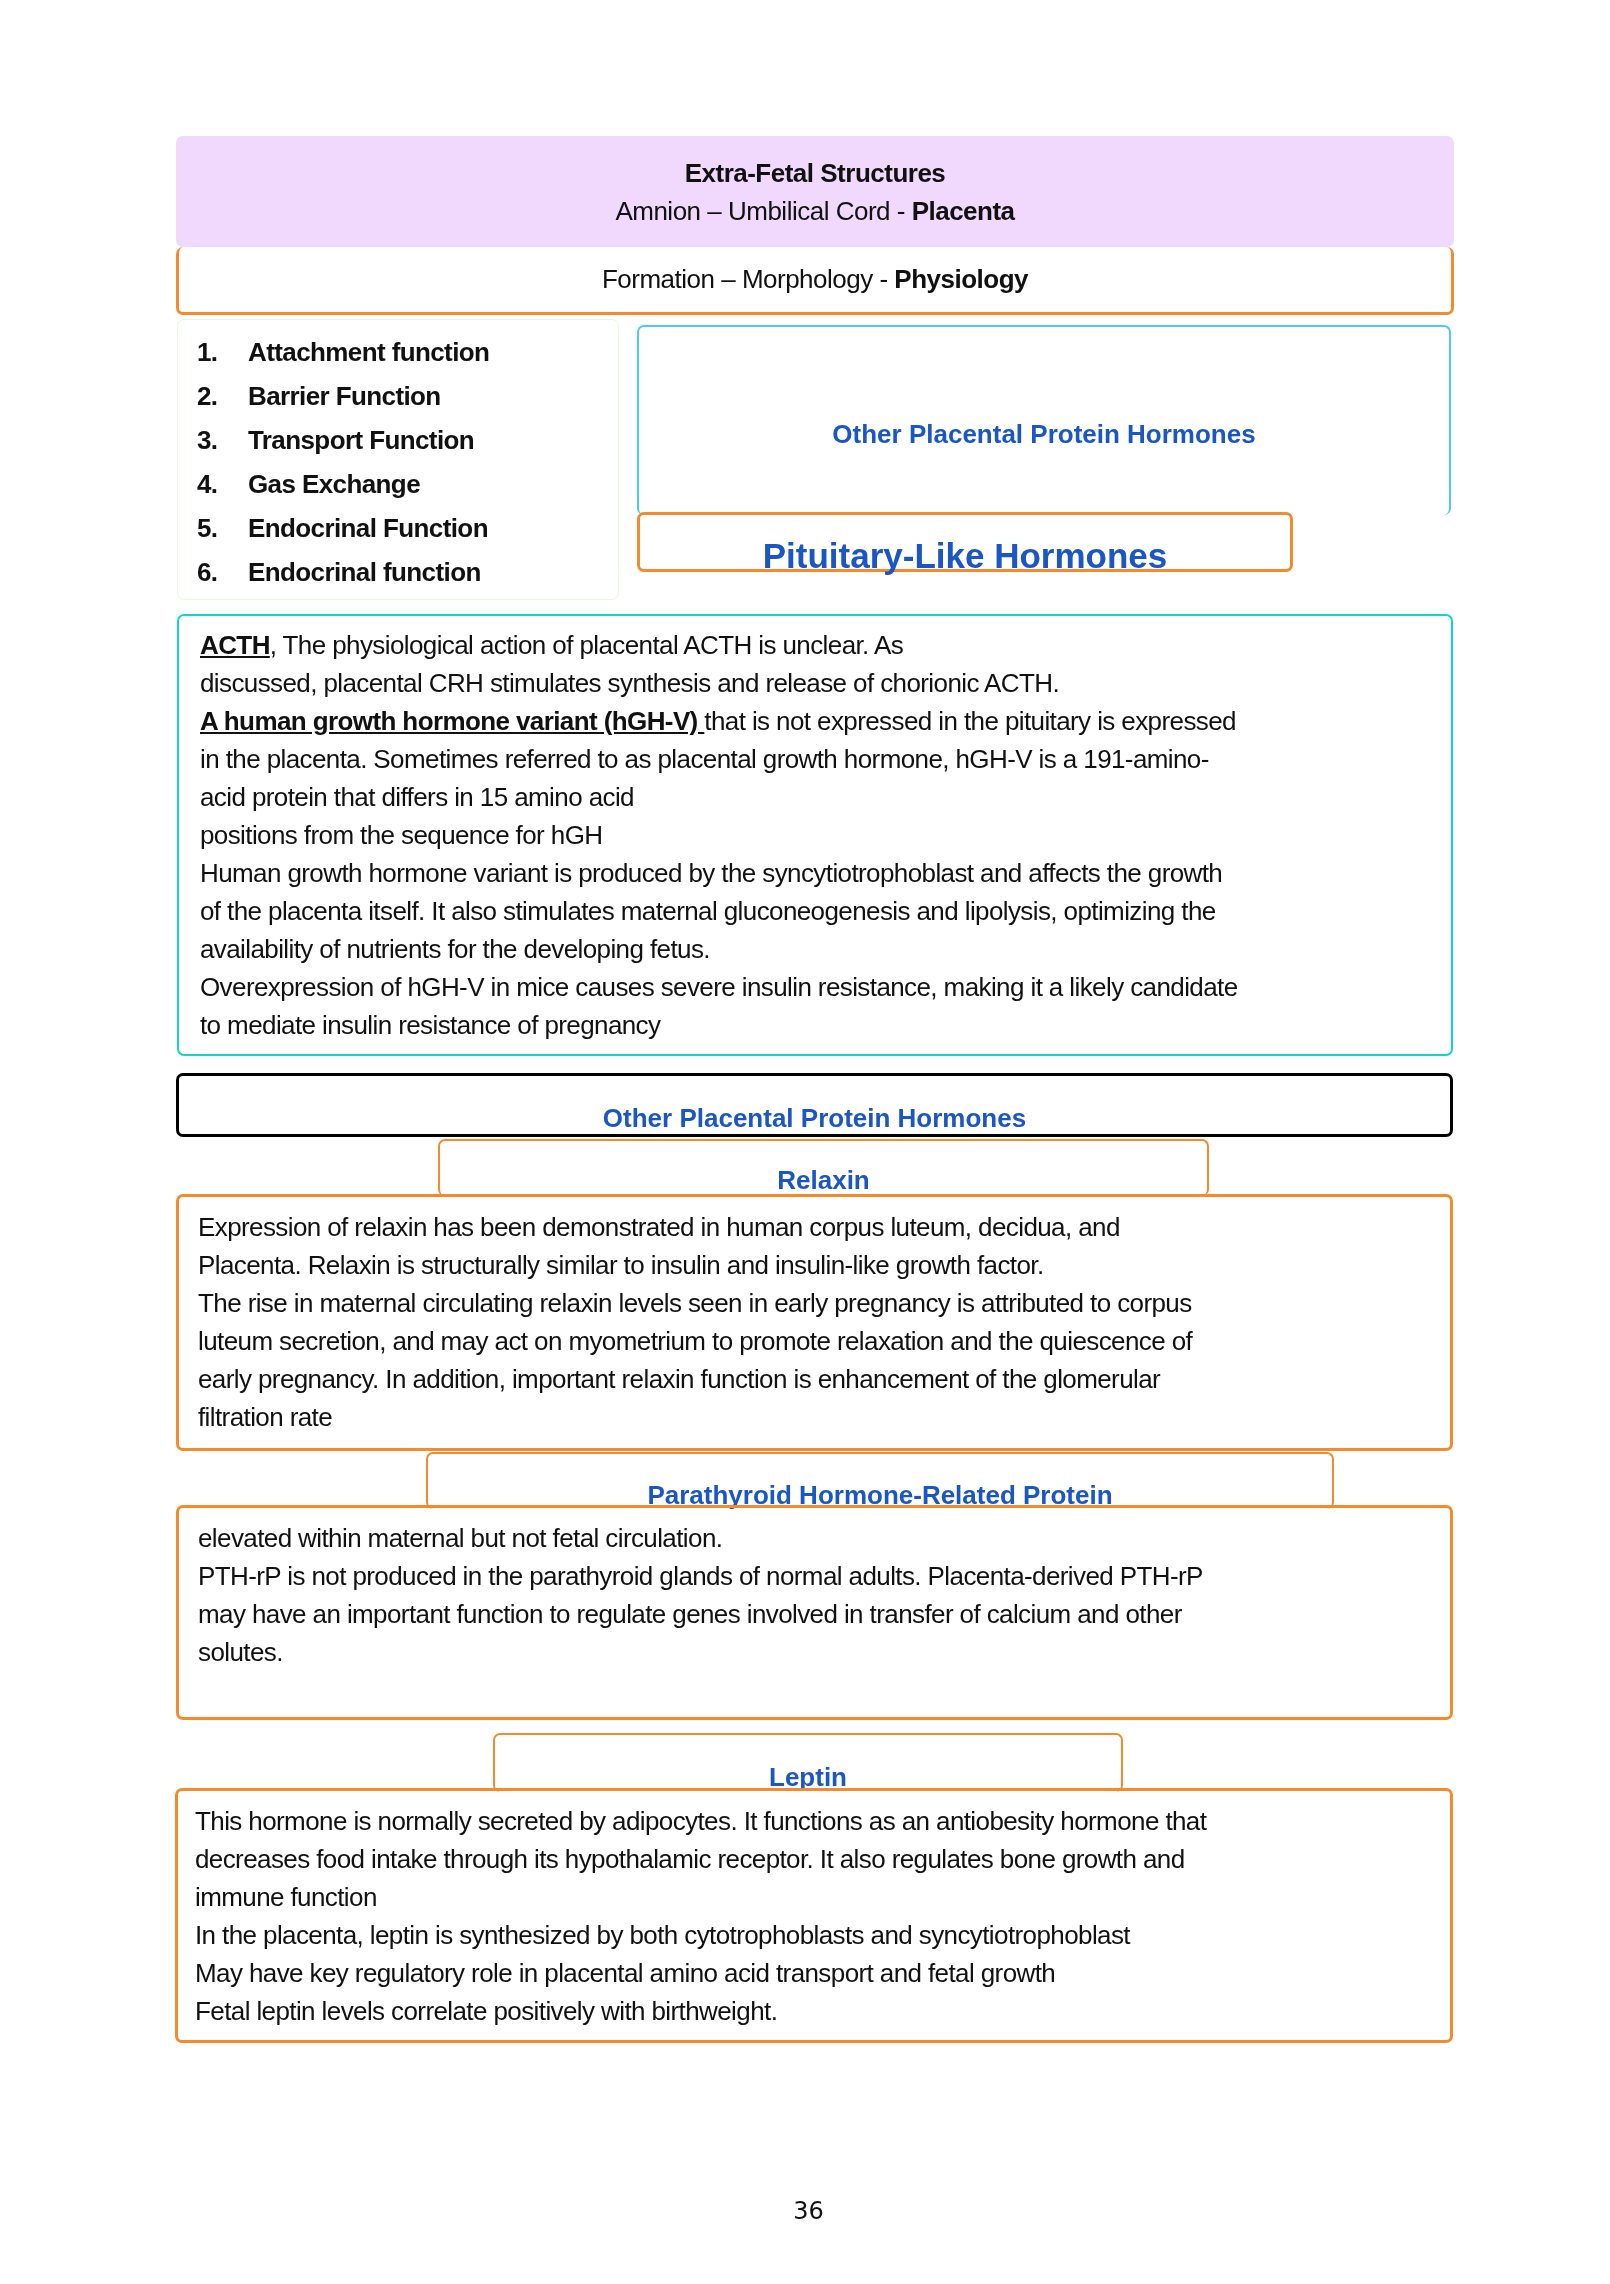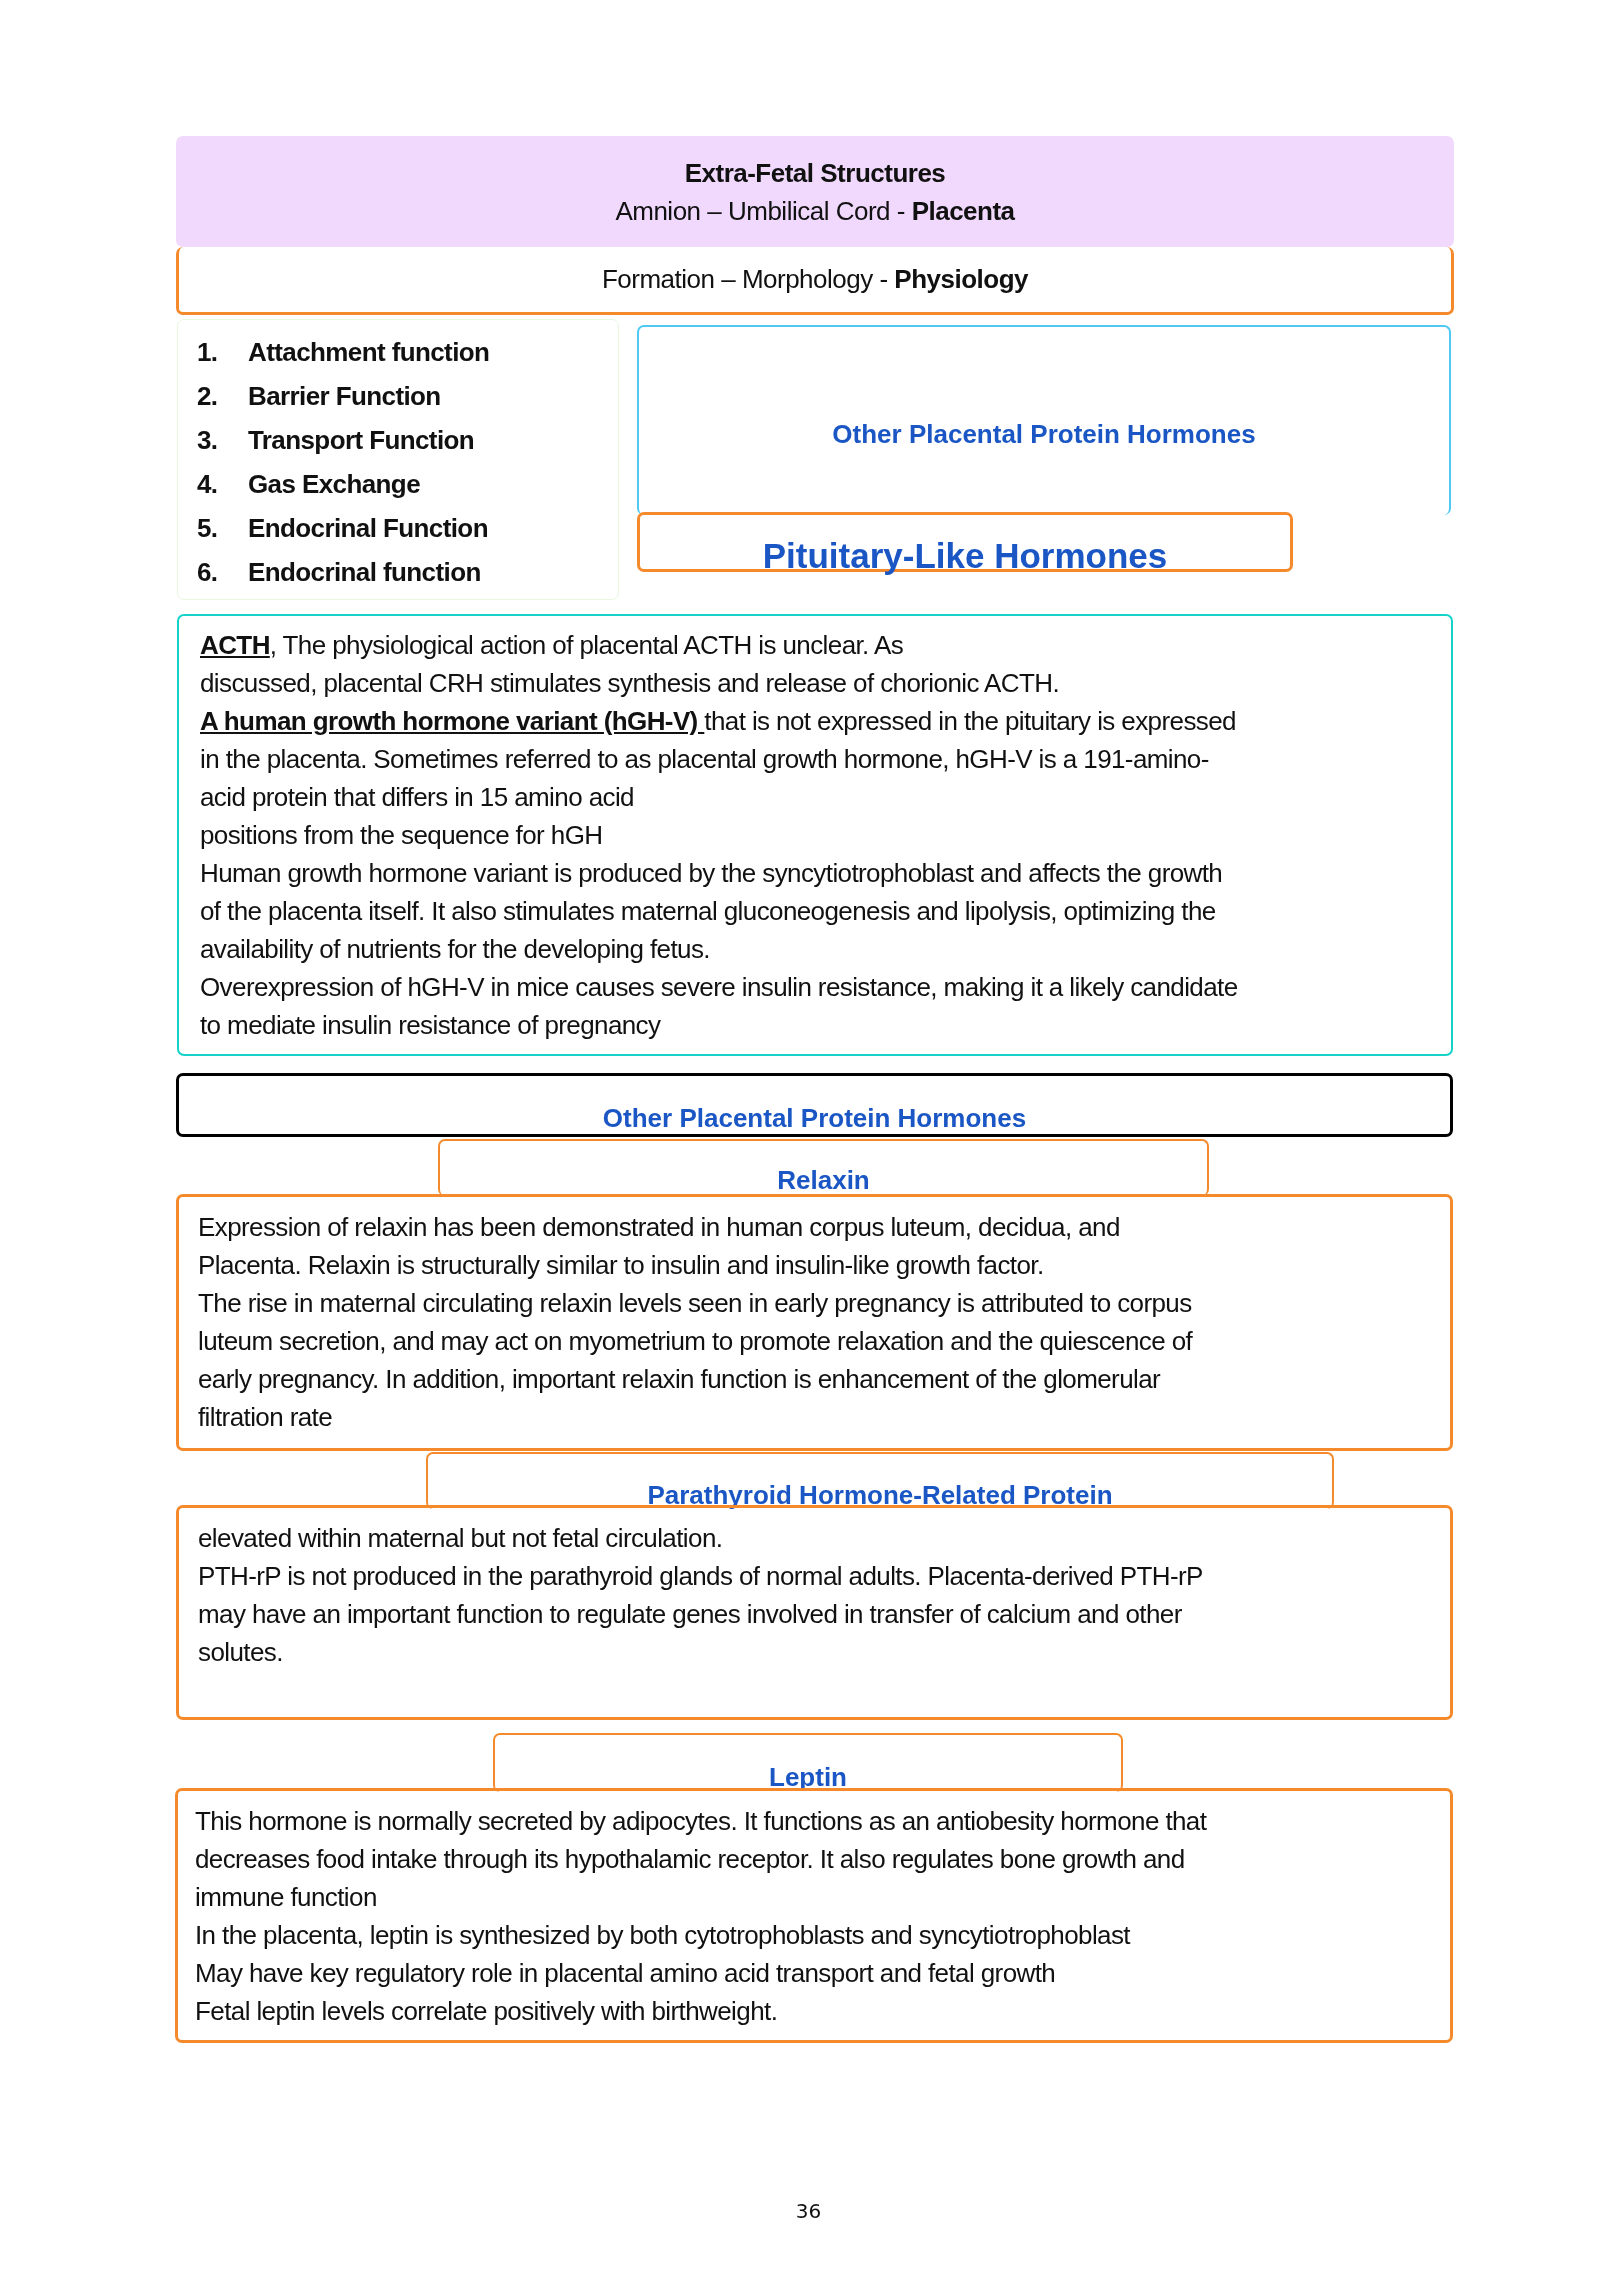"36" #pgnum { font-size: 20px -> 24px }
